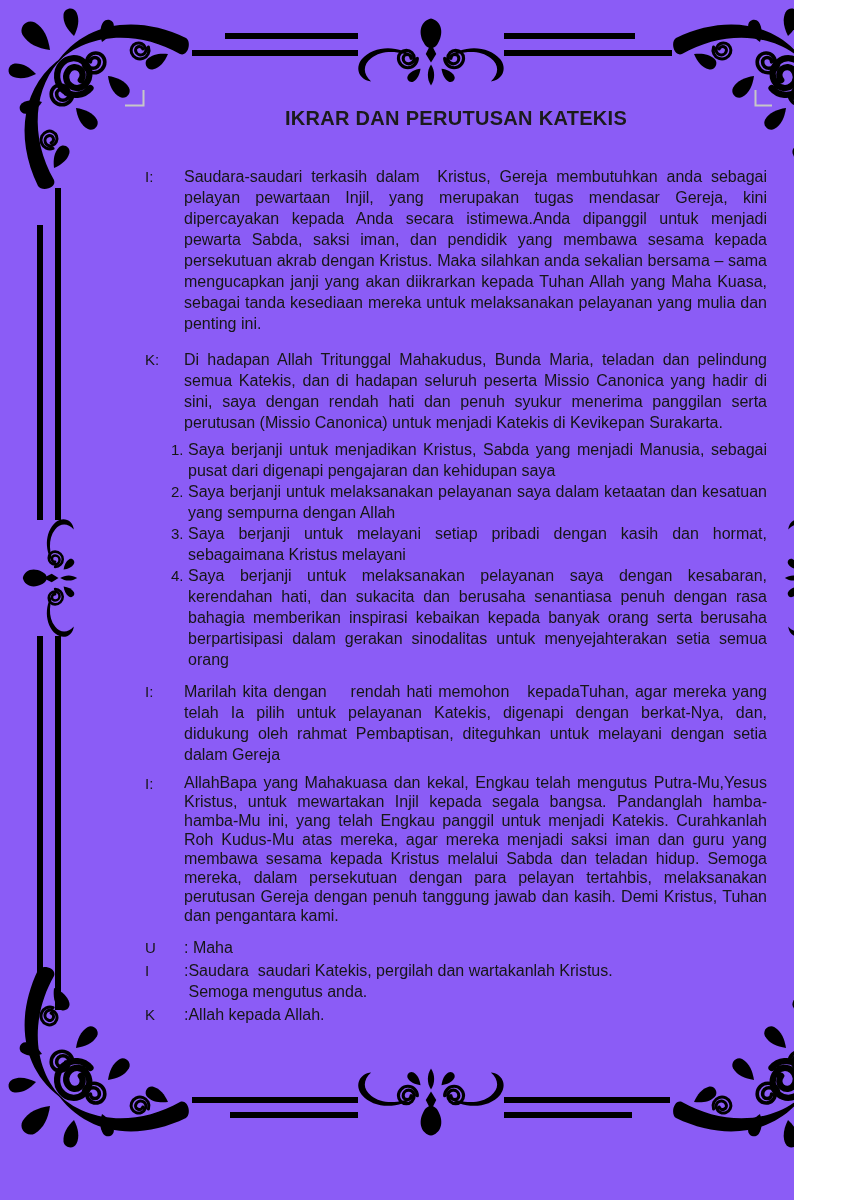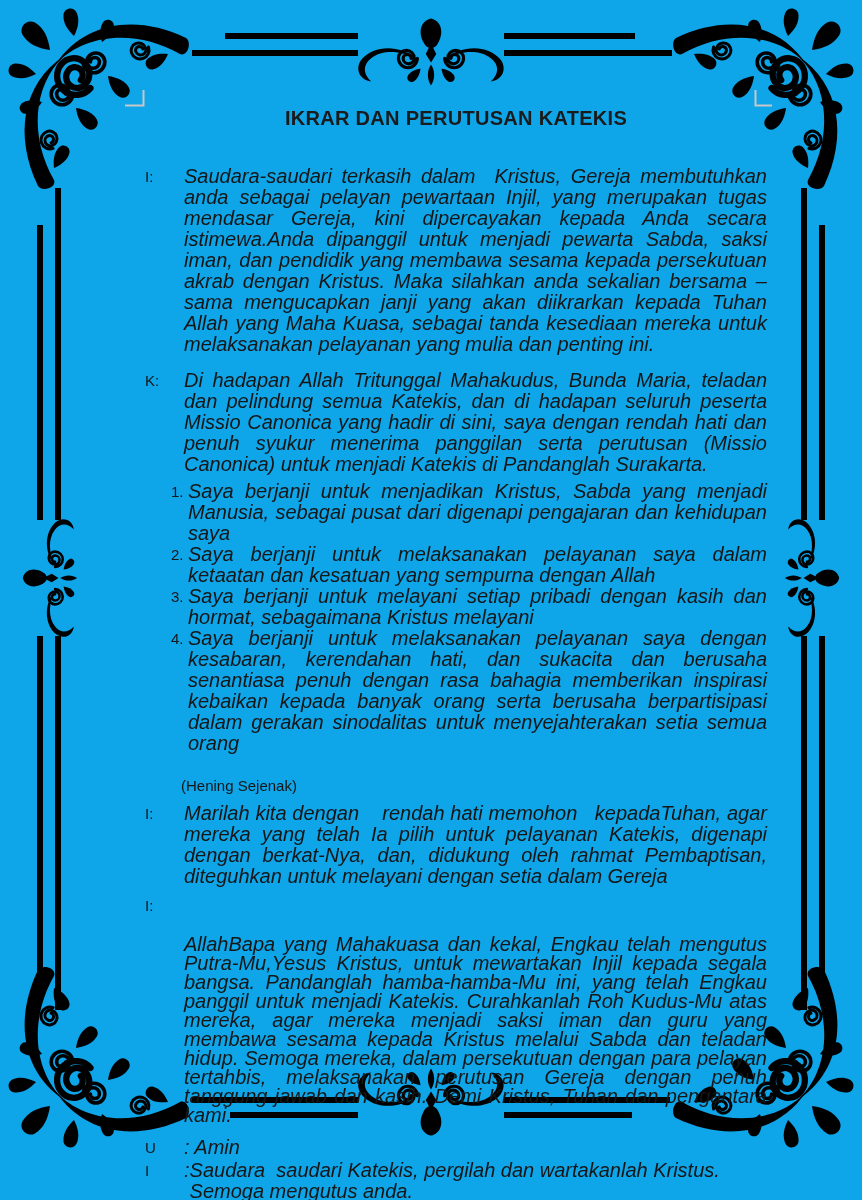"IKRAR DAN PERUTUSAN KATEKIS" .page { background: #0ea5e9 -> #8b5cf6; width: 862px -> 794px }
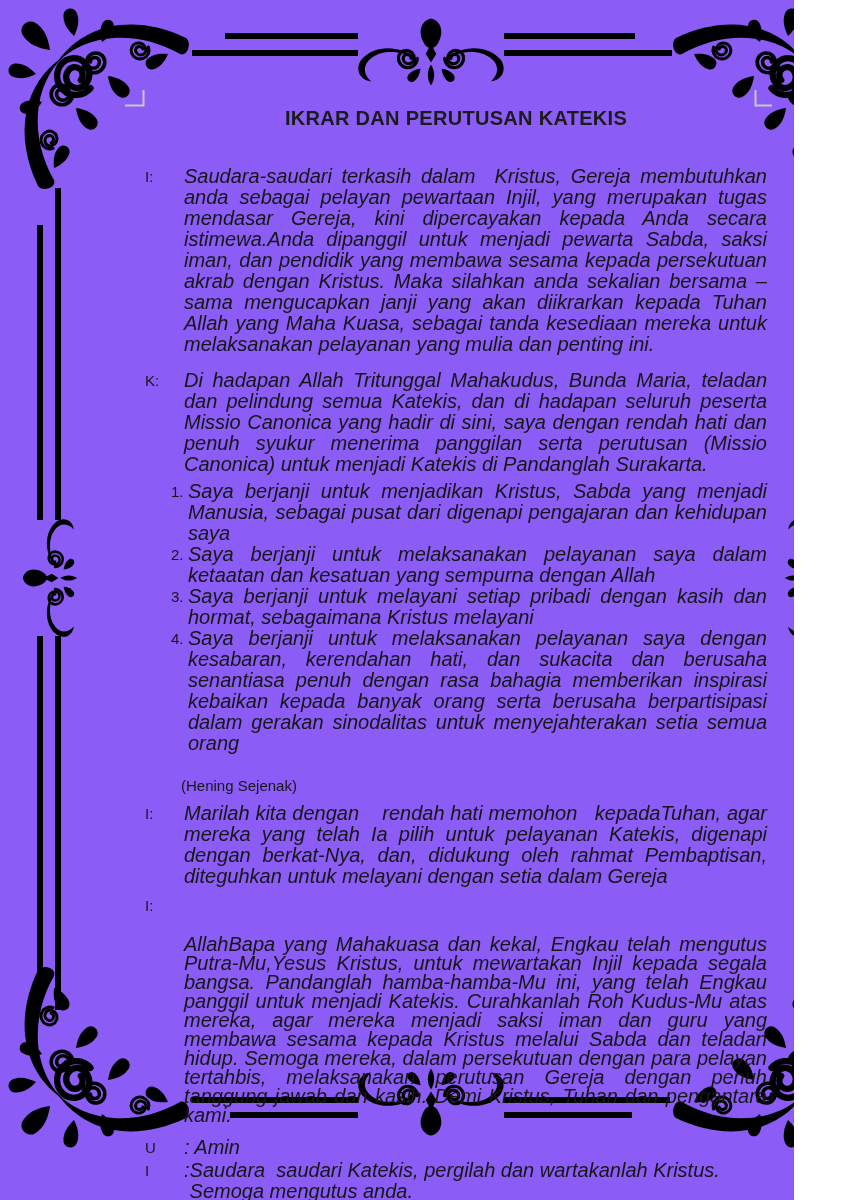"Saudara-saudari terkasih dalam Kristus," .jtext { font-size: 20px -> 16px; font-style: italic -> none }
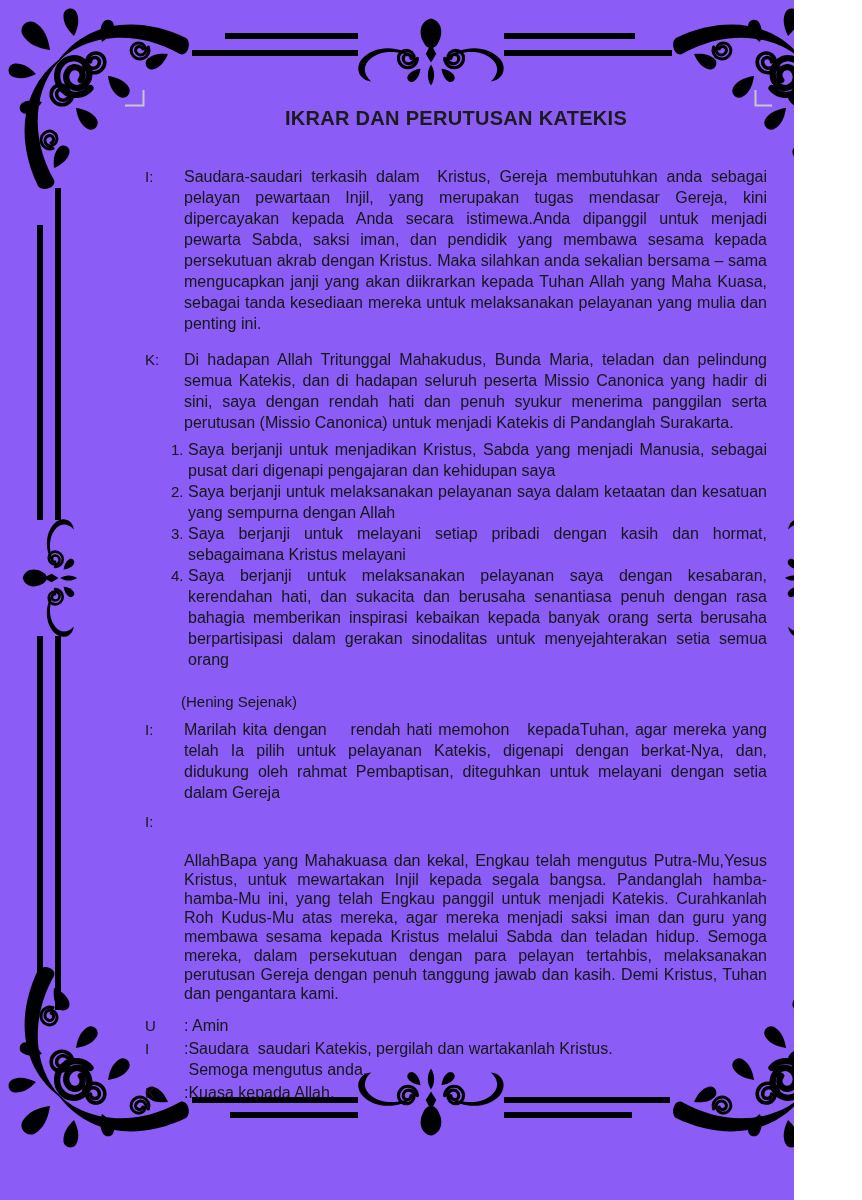"Di hadapan Allah Tritunggal Mahakudus," p.jtext { text: Pandanglah -> Kevikepan }
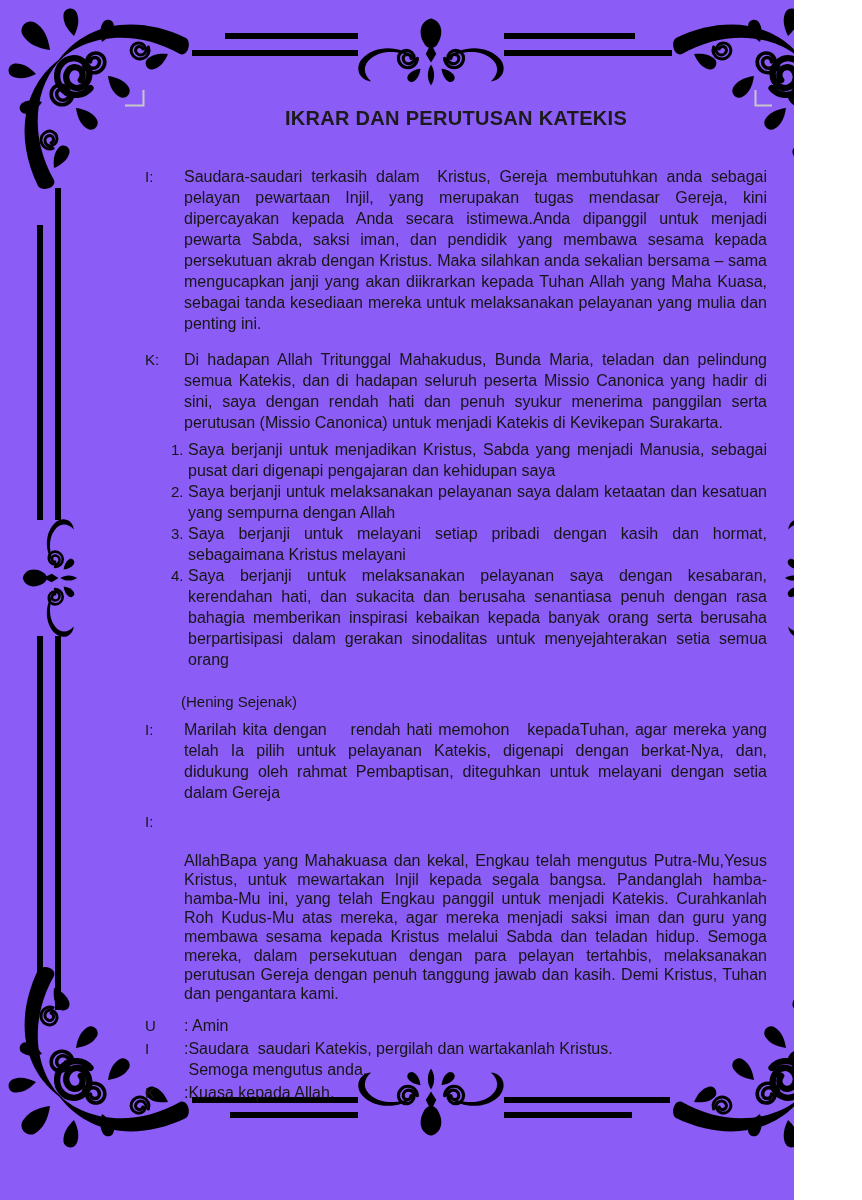"(Hening Sejenak)" p.silence { html: <p>(Hening Sejenak)</p> -> none }
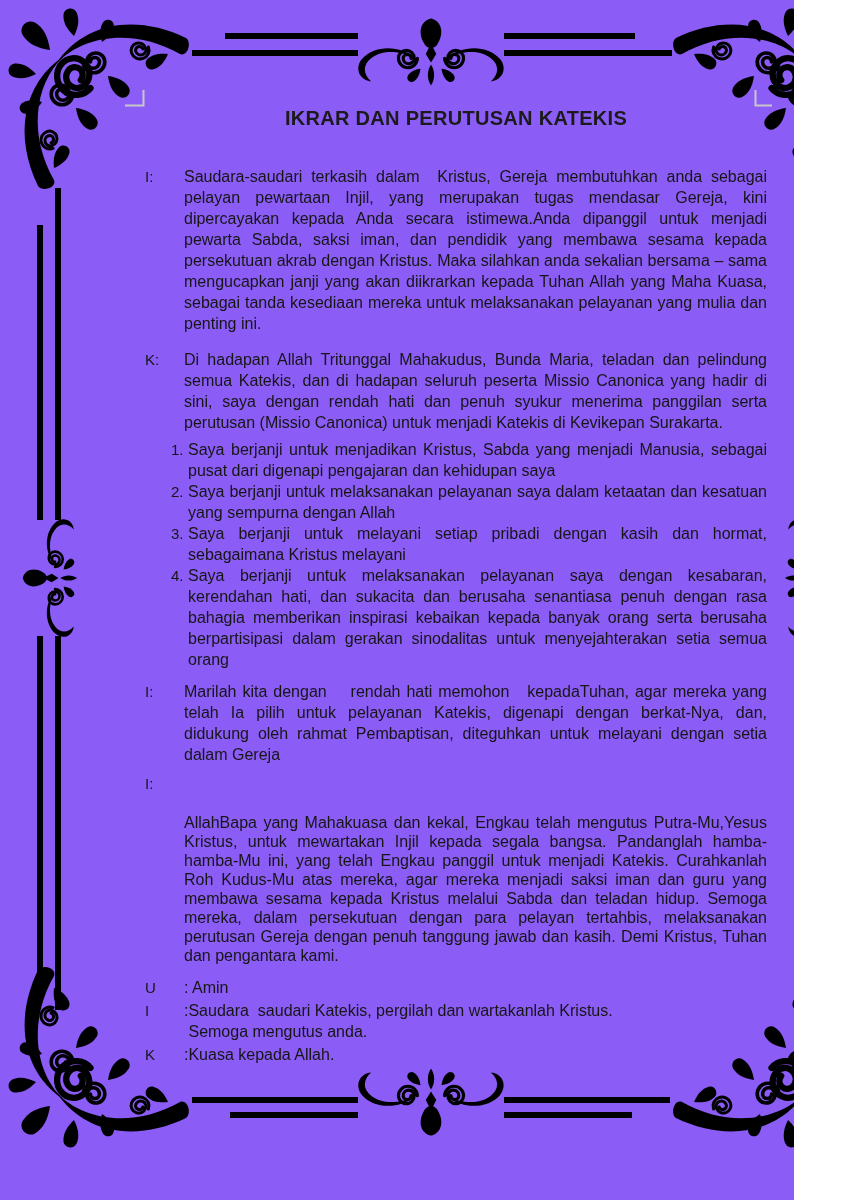"AllahBapa yang Mahakuasa dan kekal," .tight { margin-top: 40px -> none }
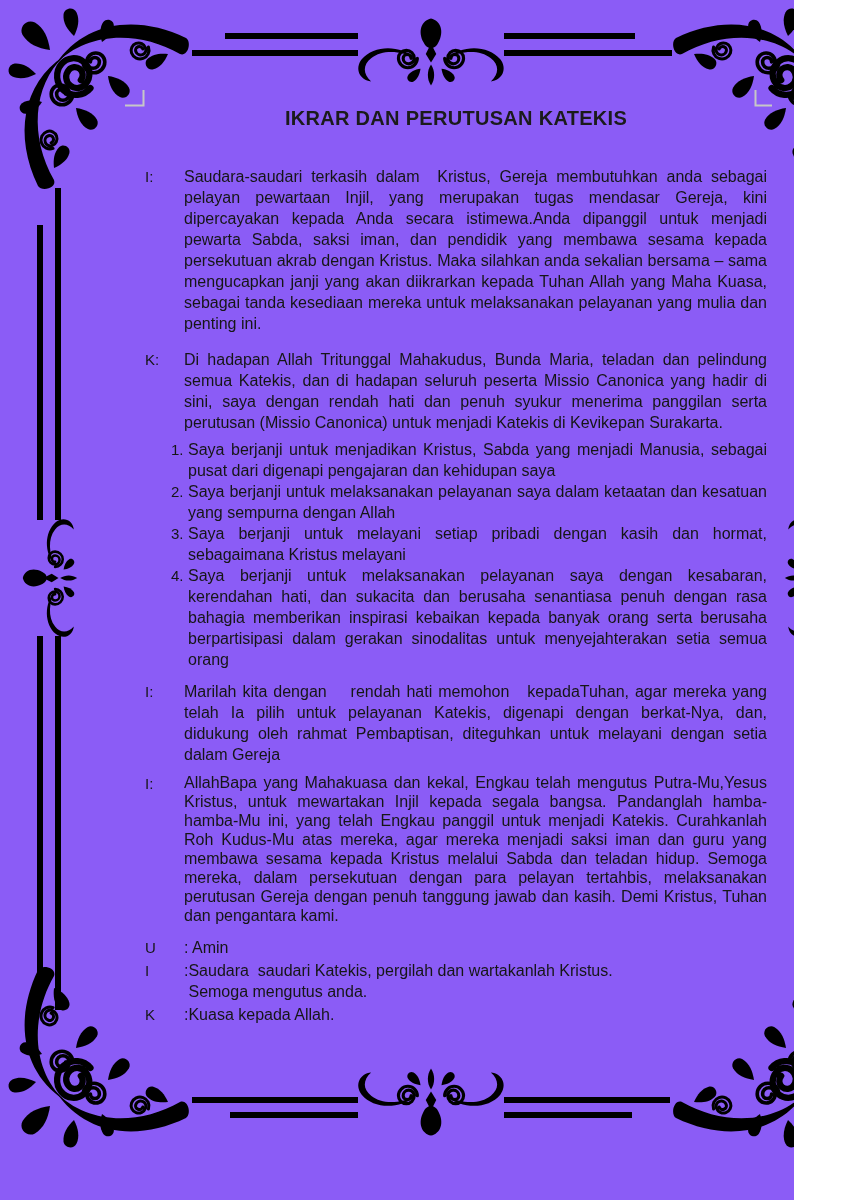": Amin" p.jtext { text: Amin -> Maha }
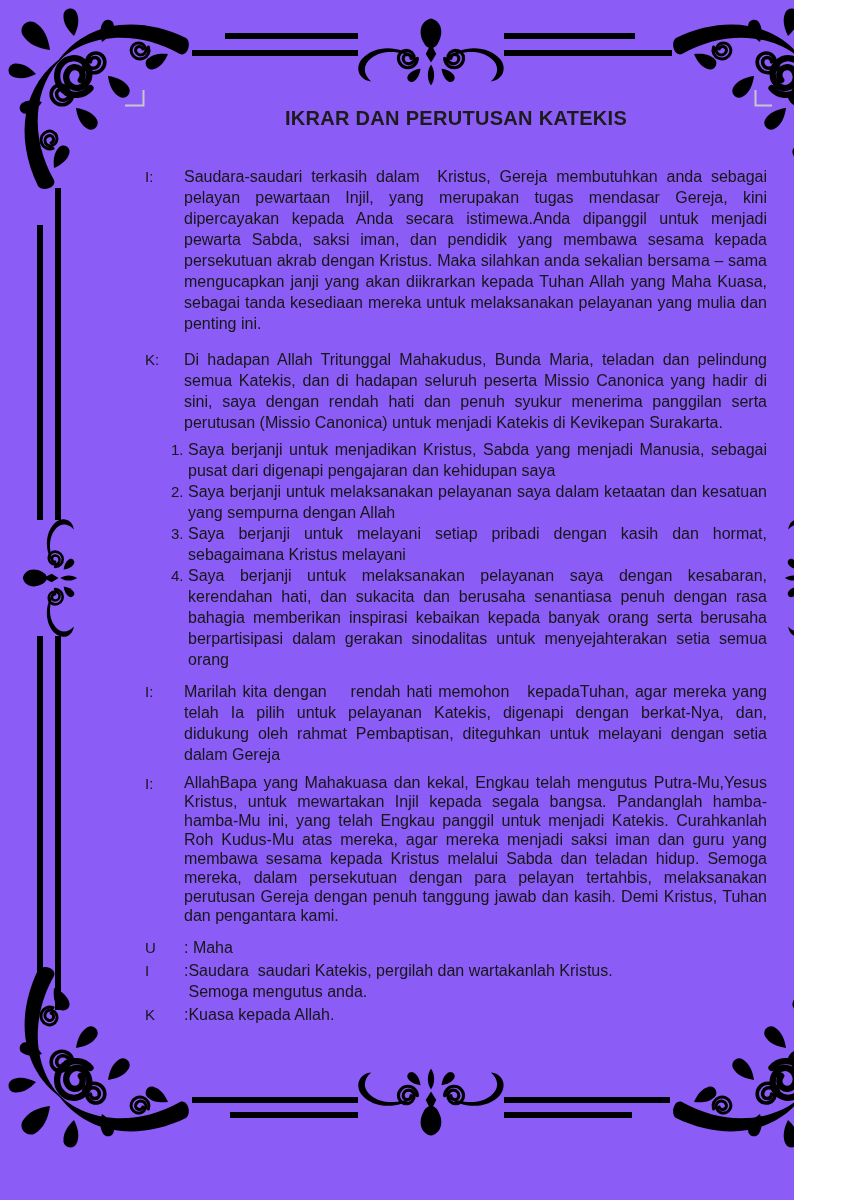":Kuasa kepada Allah." p.jtext { text: :Kuasa -> :Allah }
